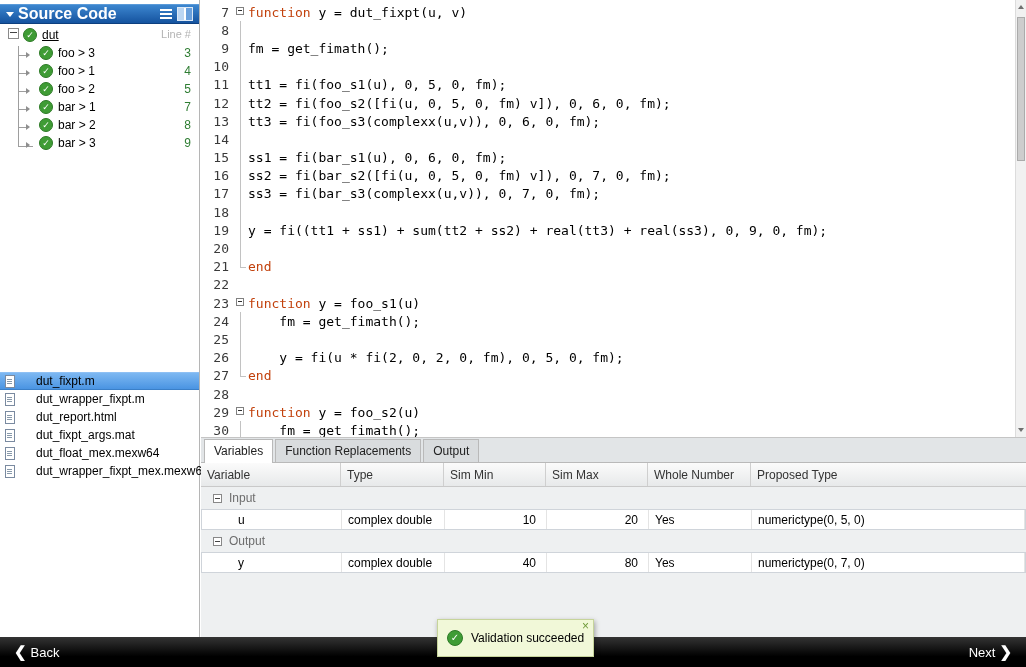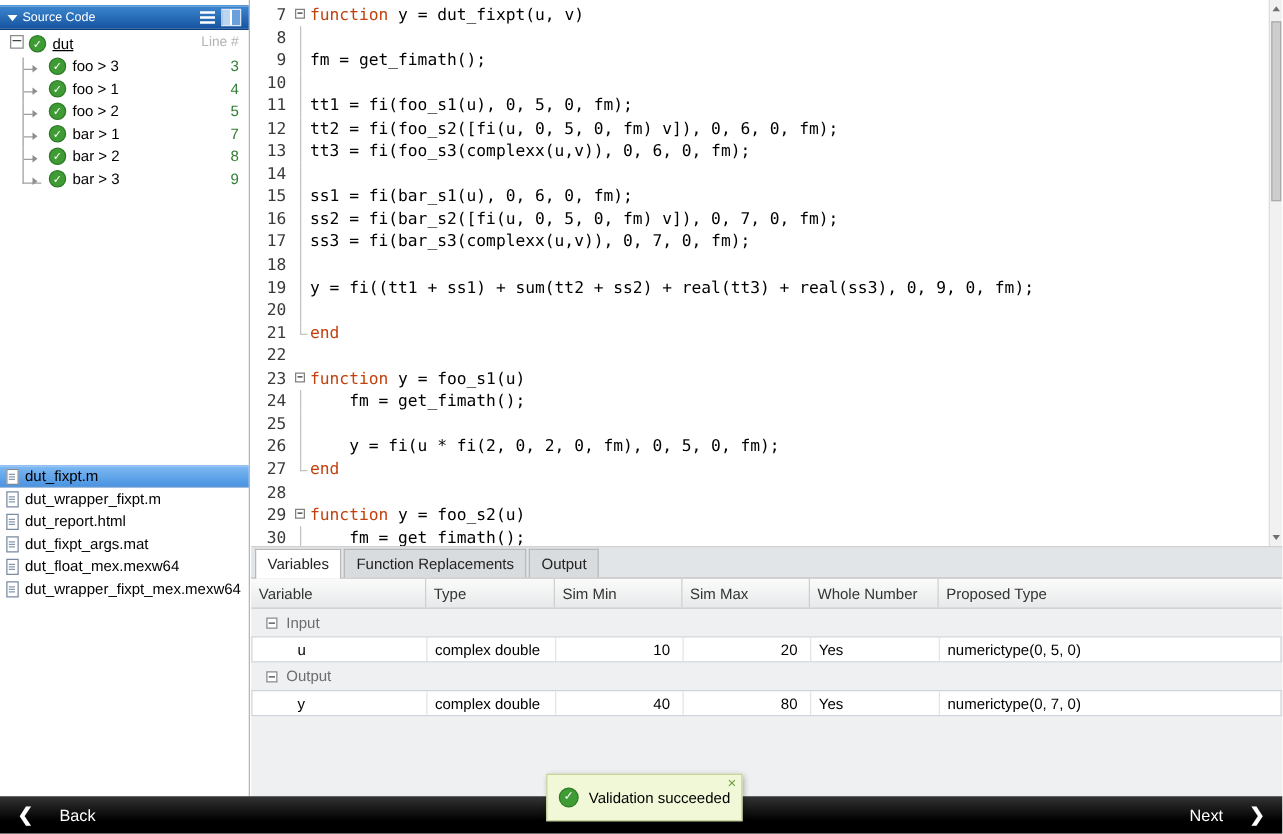"Source Code" .ptitle { font-size: 10px -> 16px; font-weight: normal -> bold }
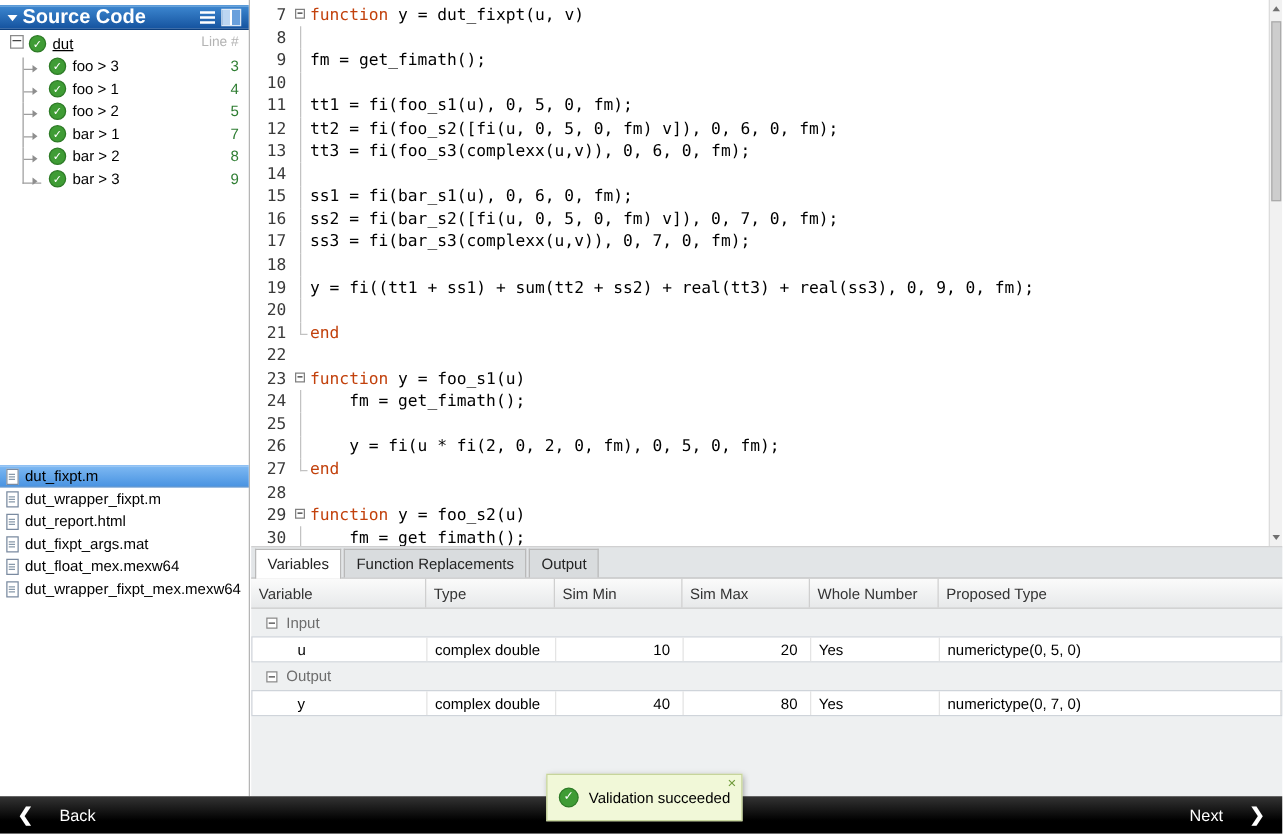"dut_fixpt.m" .file-item { gap: 5px -> 21px }
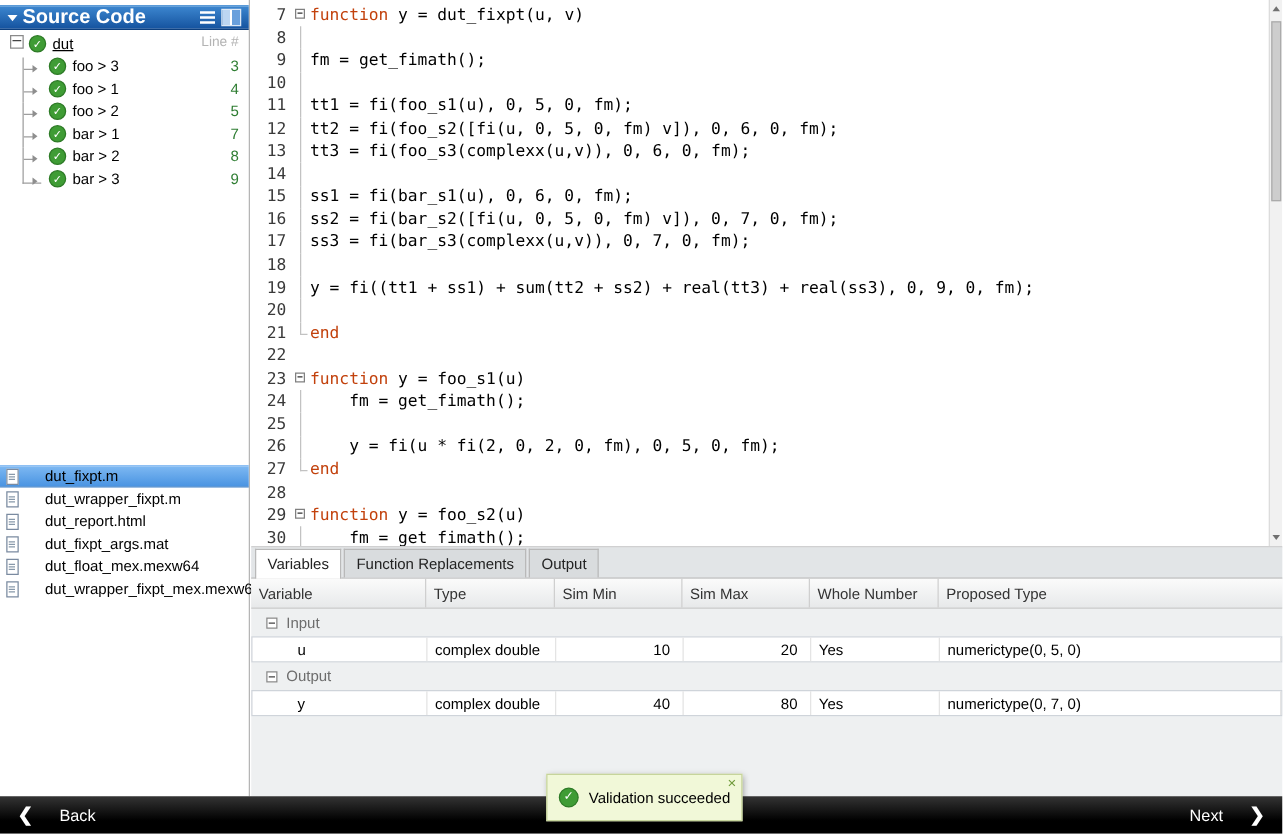"Back" .navbtn { gap: 21px -> 4px }
